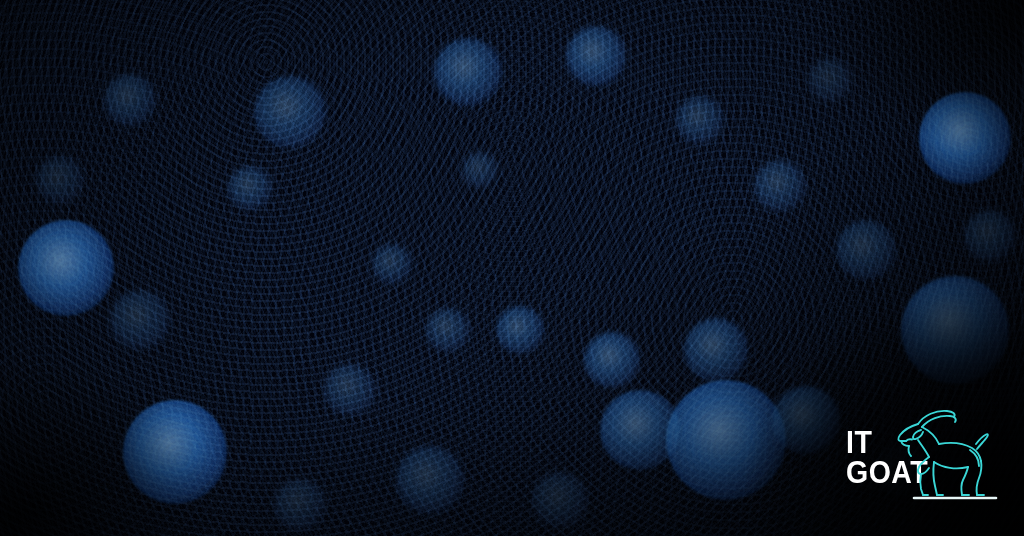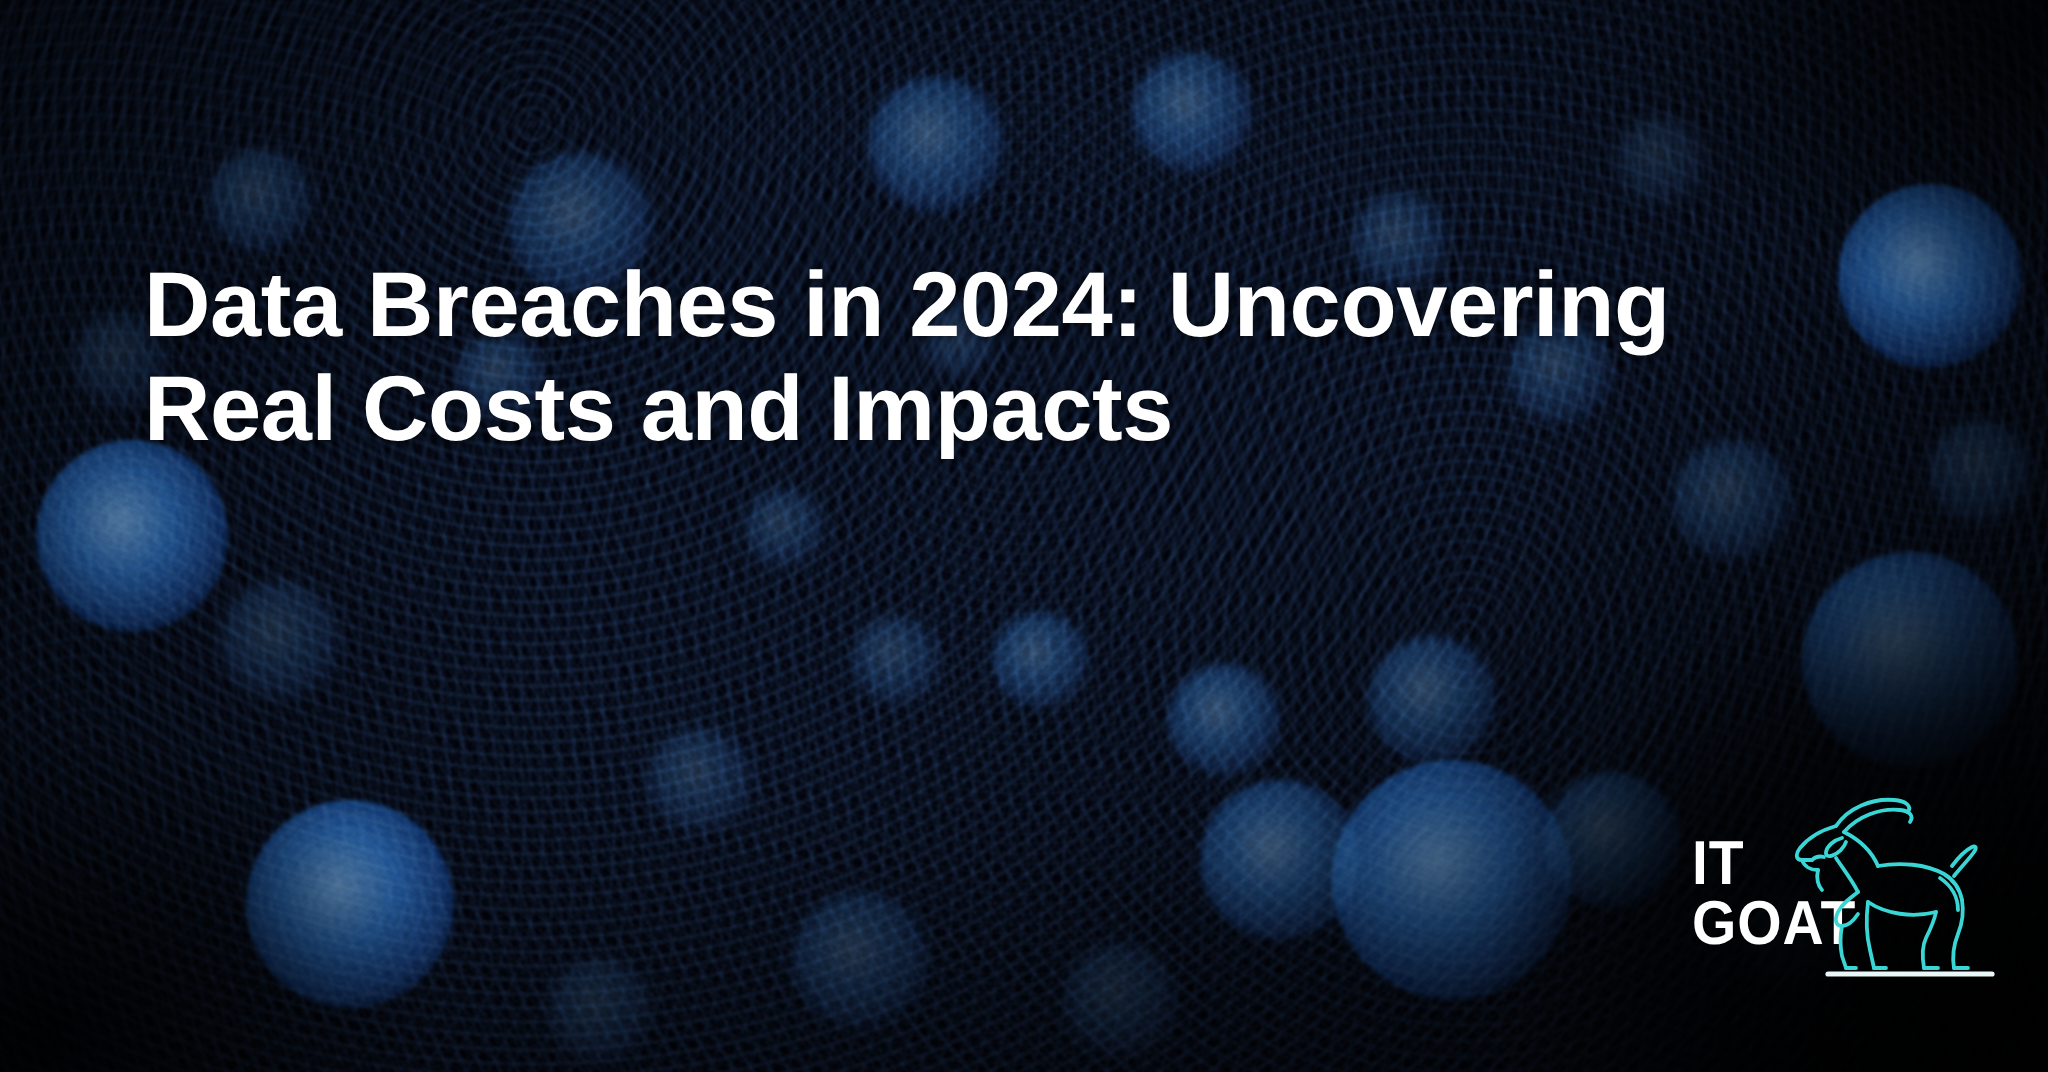"Data Breaches in 2024: Uncovering" h1.headline { html: <h1>Data Breaches in 2024: Uncovering Real Costs and Impacts</h1> -> none }
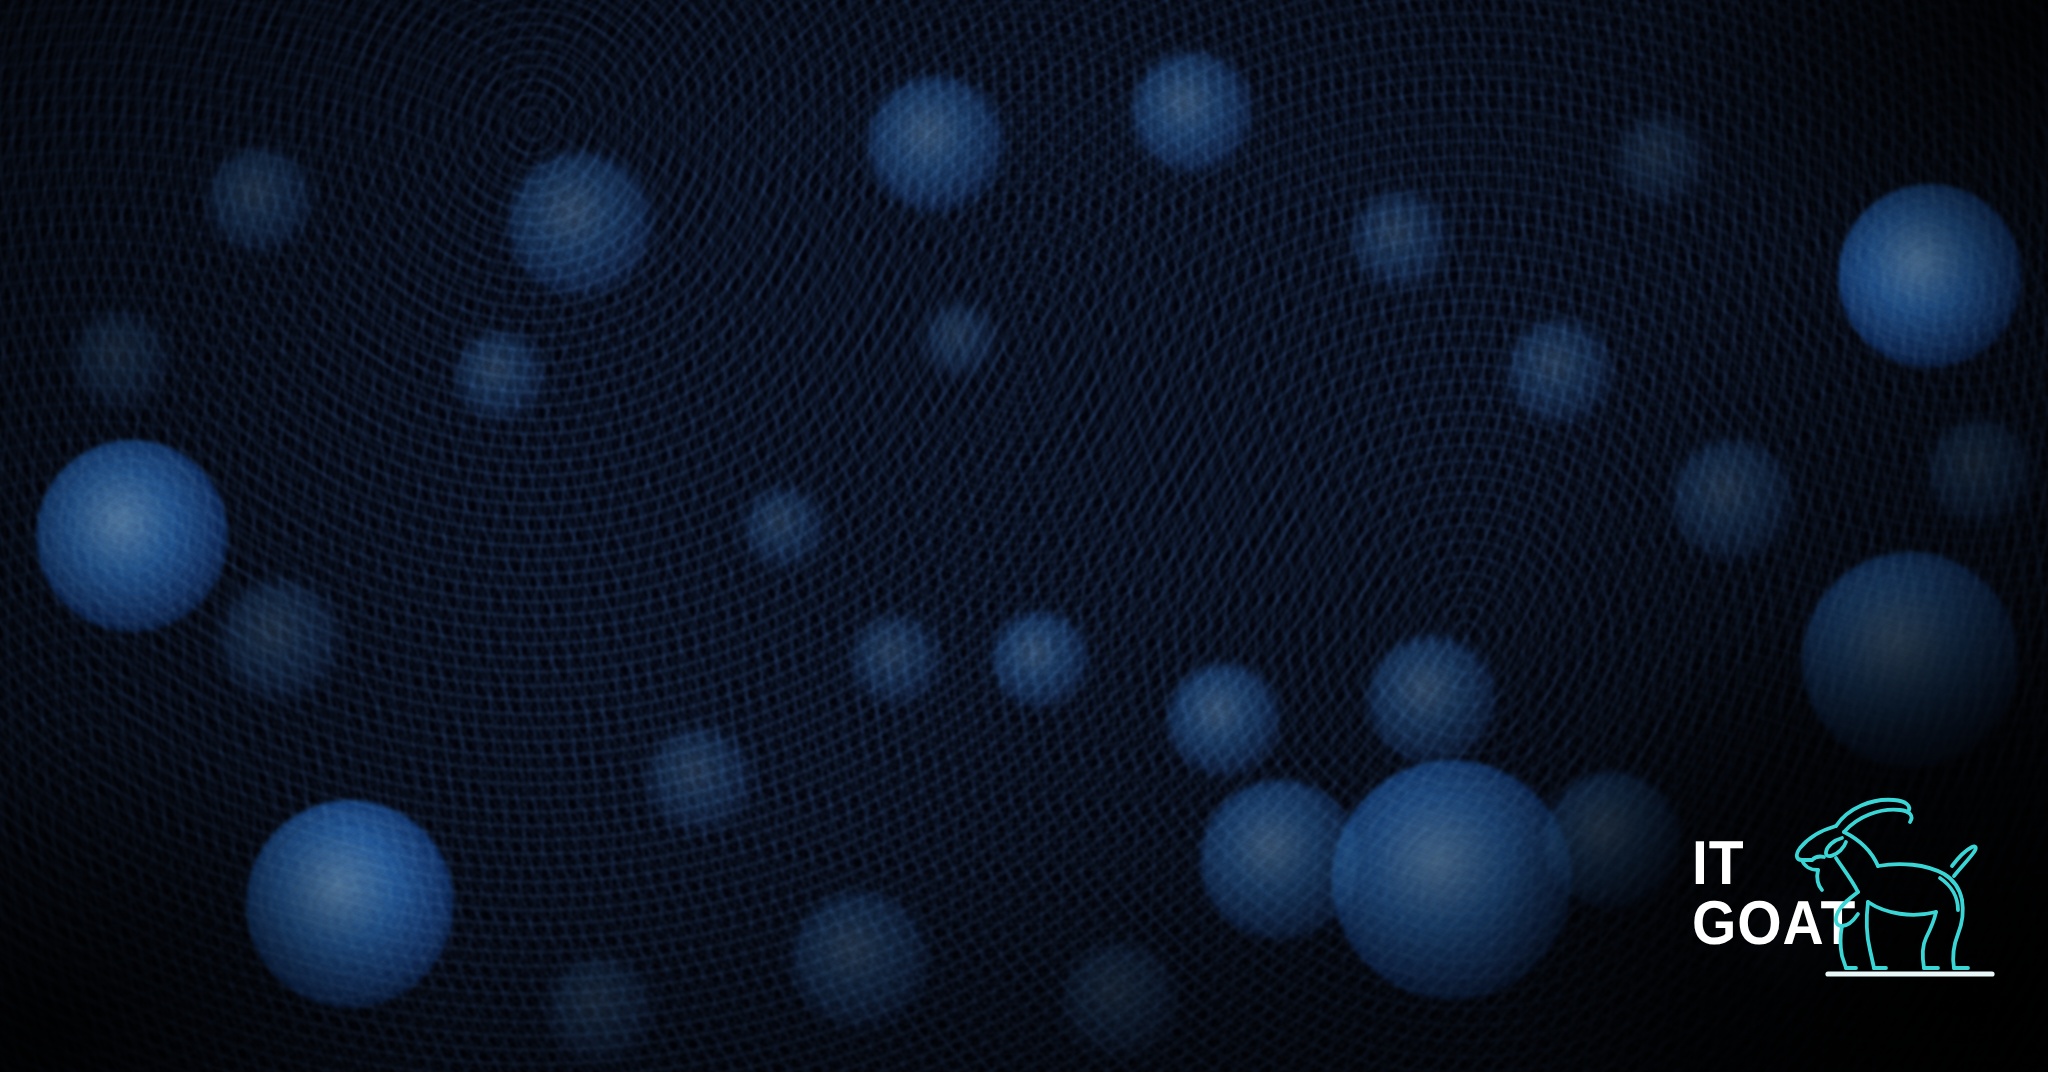"IT" .logo { top: 393px -> 404px }
